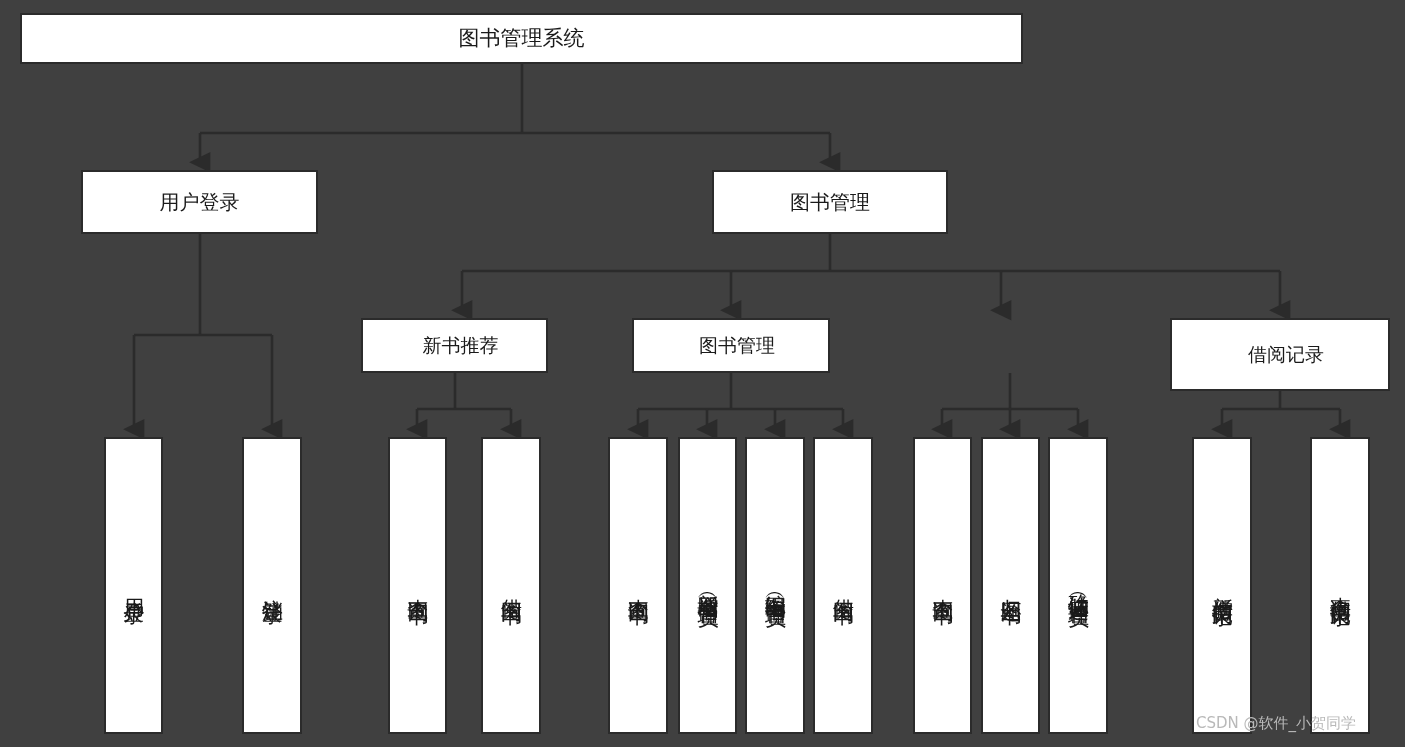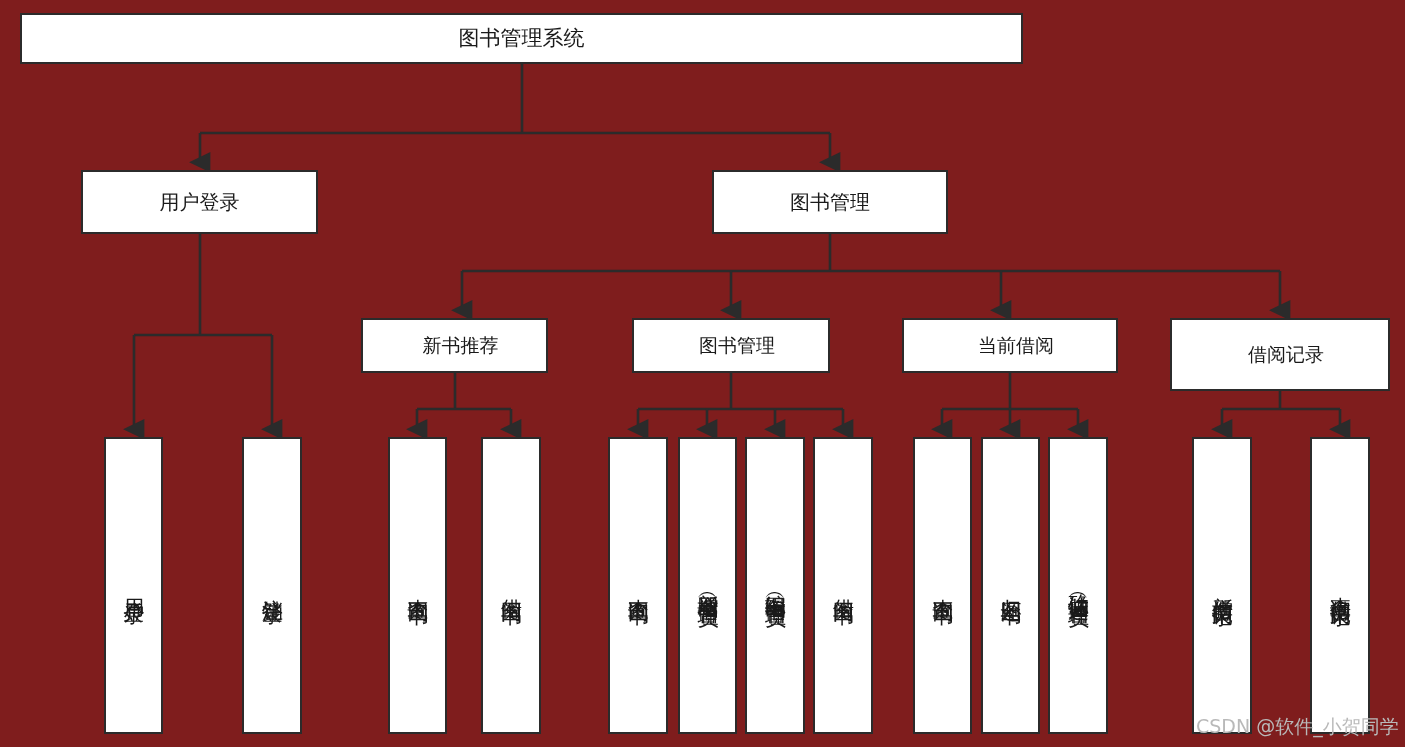"图书管理系统" #diagram-root { background: #7f1d1d -> #404040 }
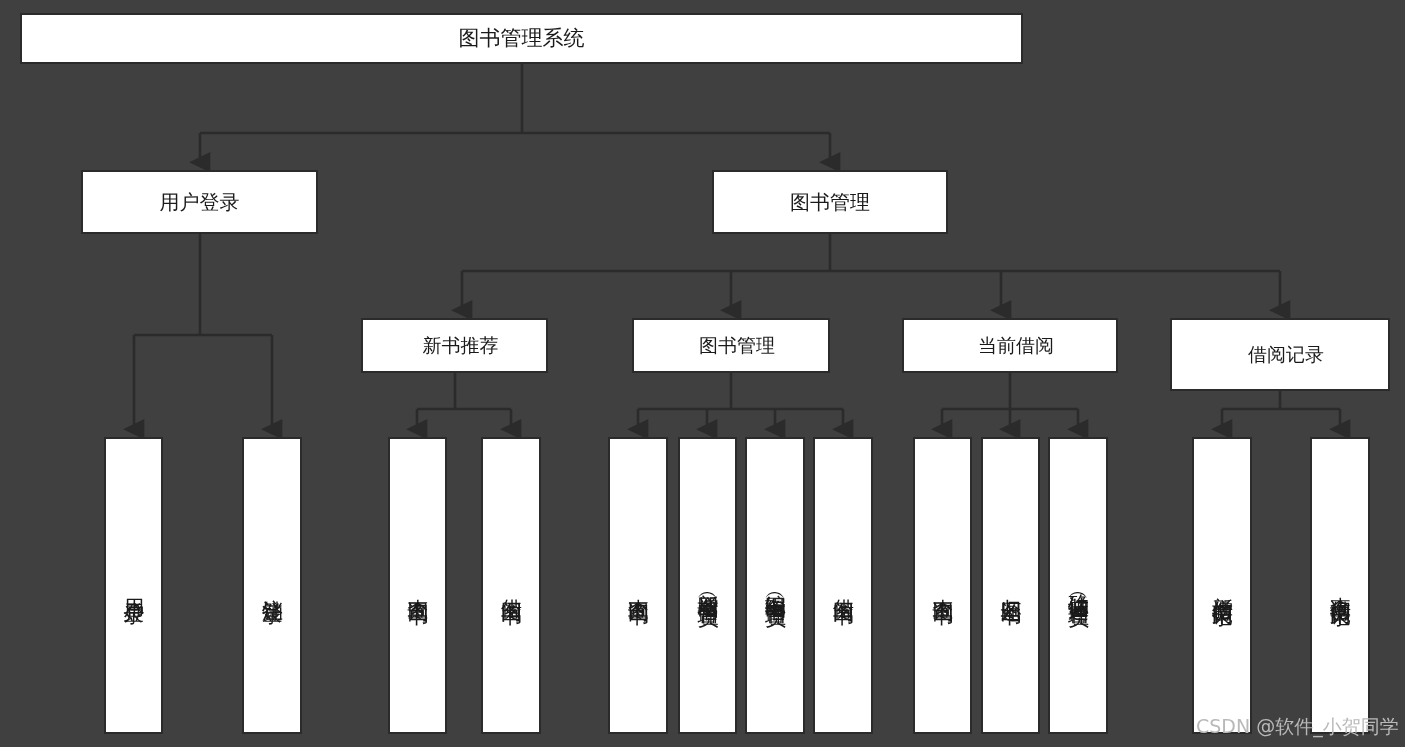"当前借阅" div.node { html: <div> <span>当前借阅</span> </div> -> none }
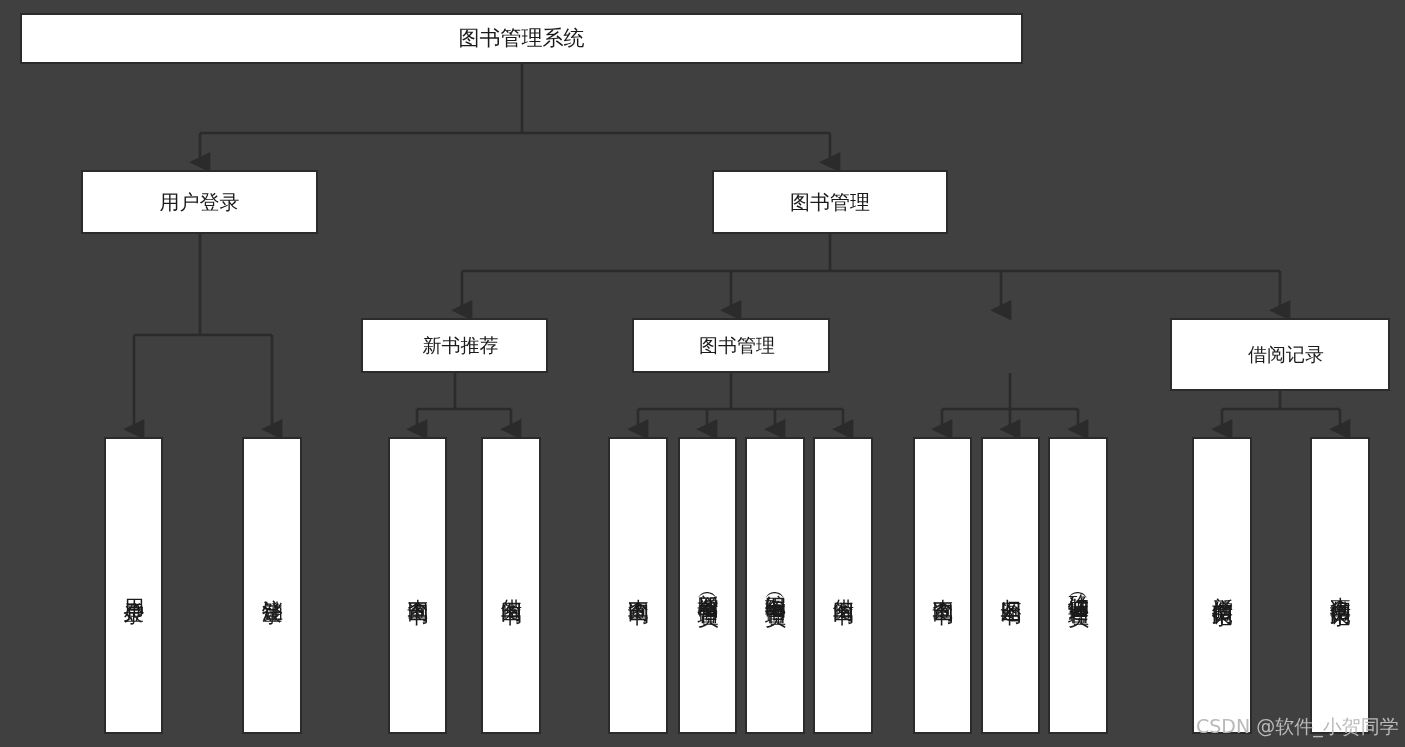"CSDN @软件_小贺同学" .watermark { font-size: 19px -> 15px }
